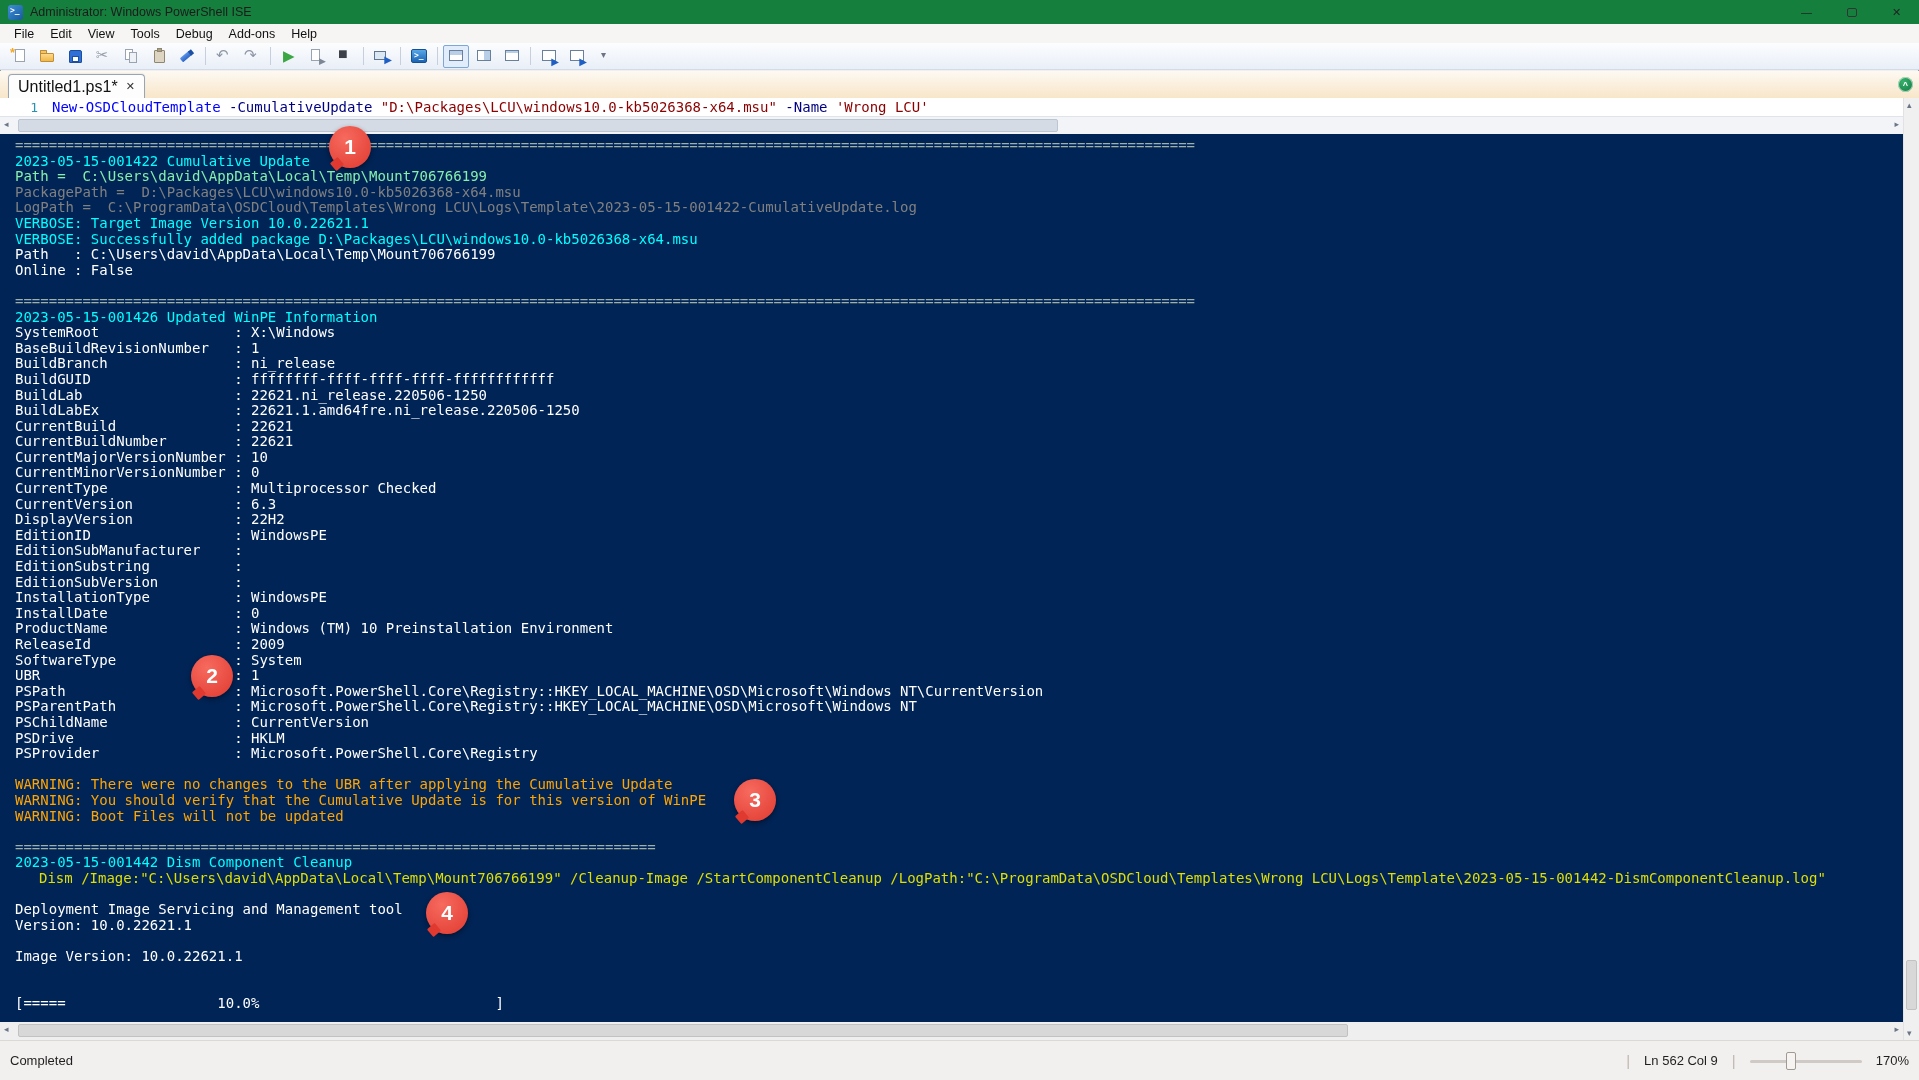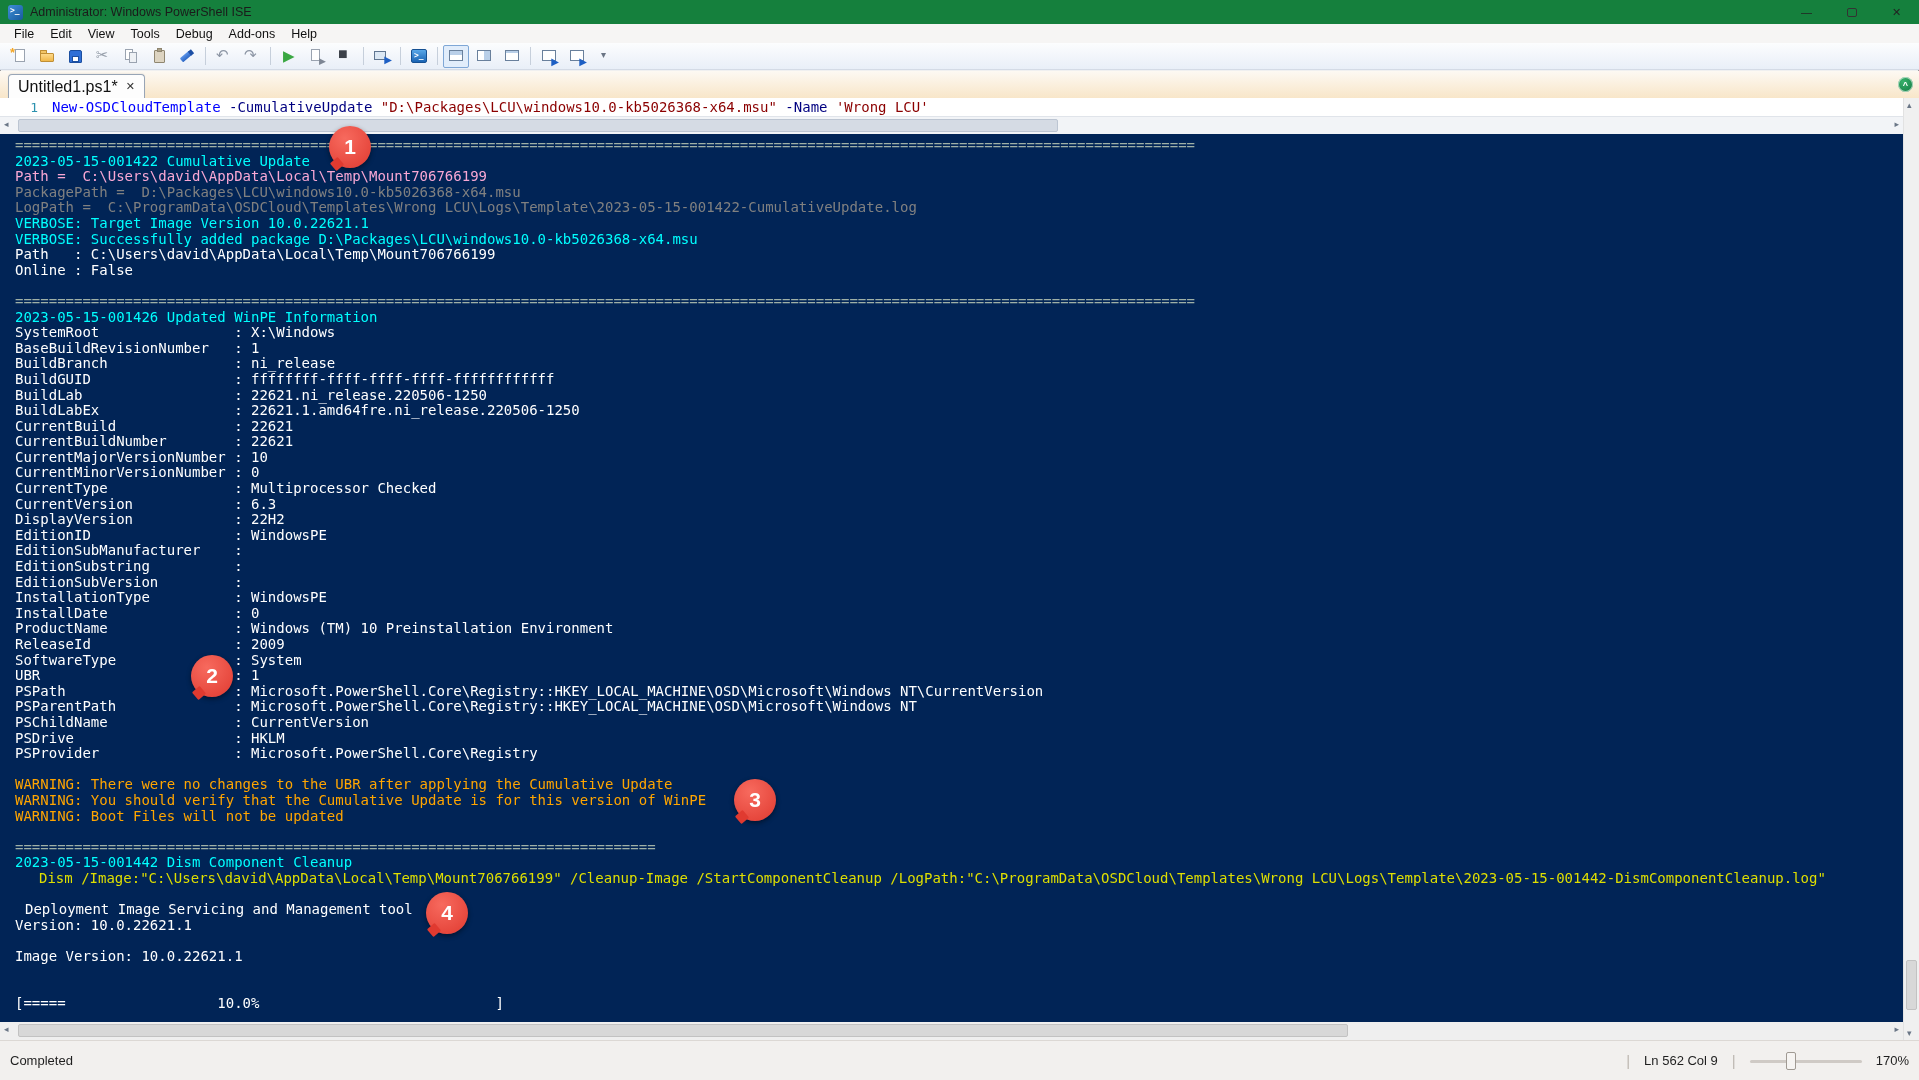"Path =" div.cline { color: #f9a8d4 -> #86efac }
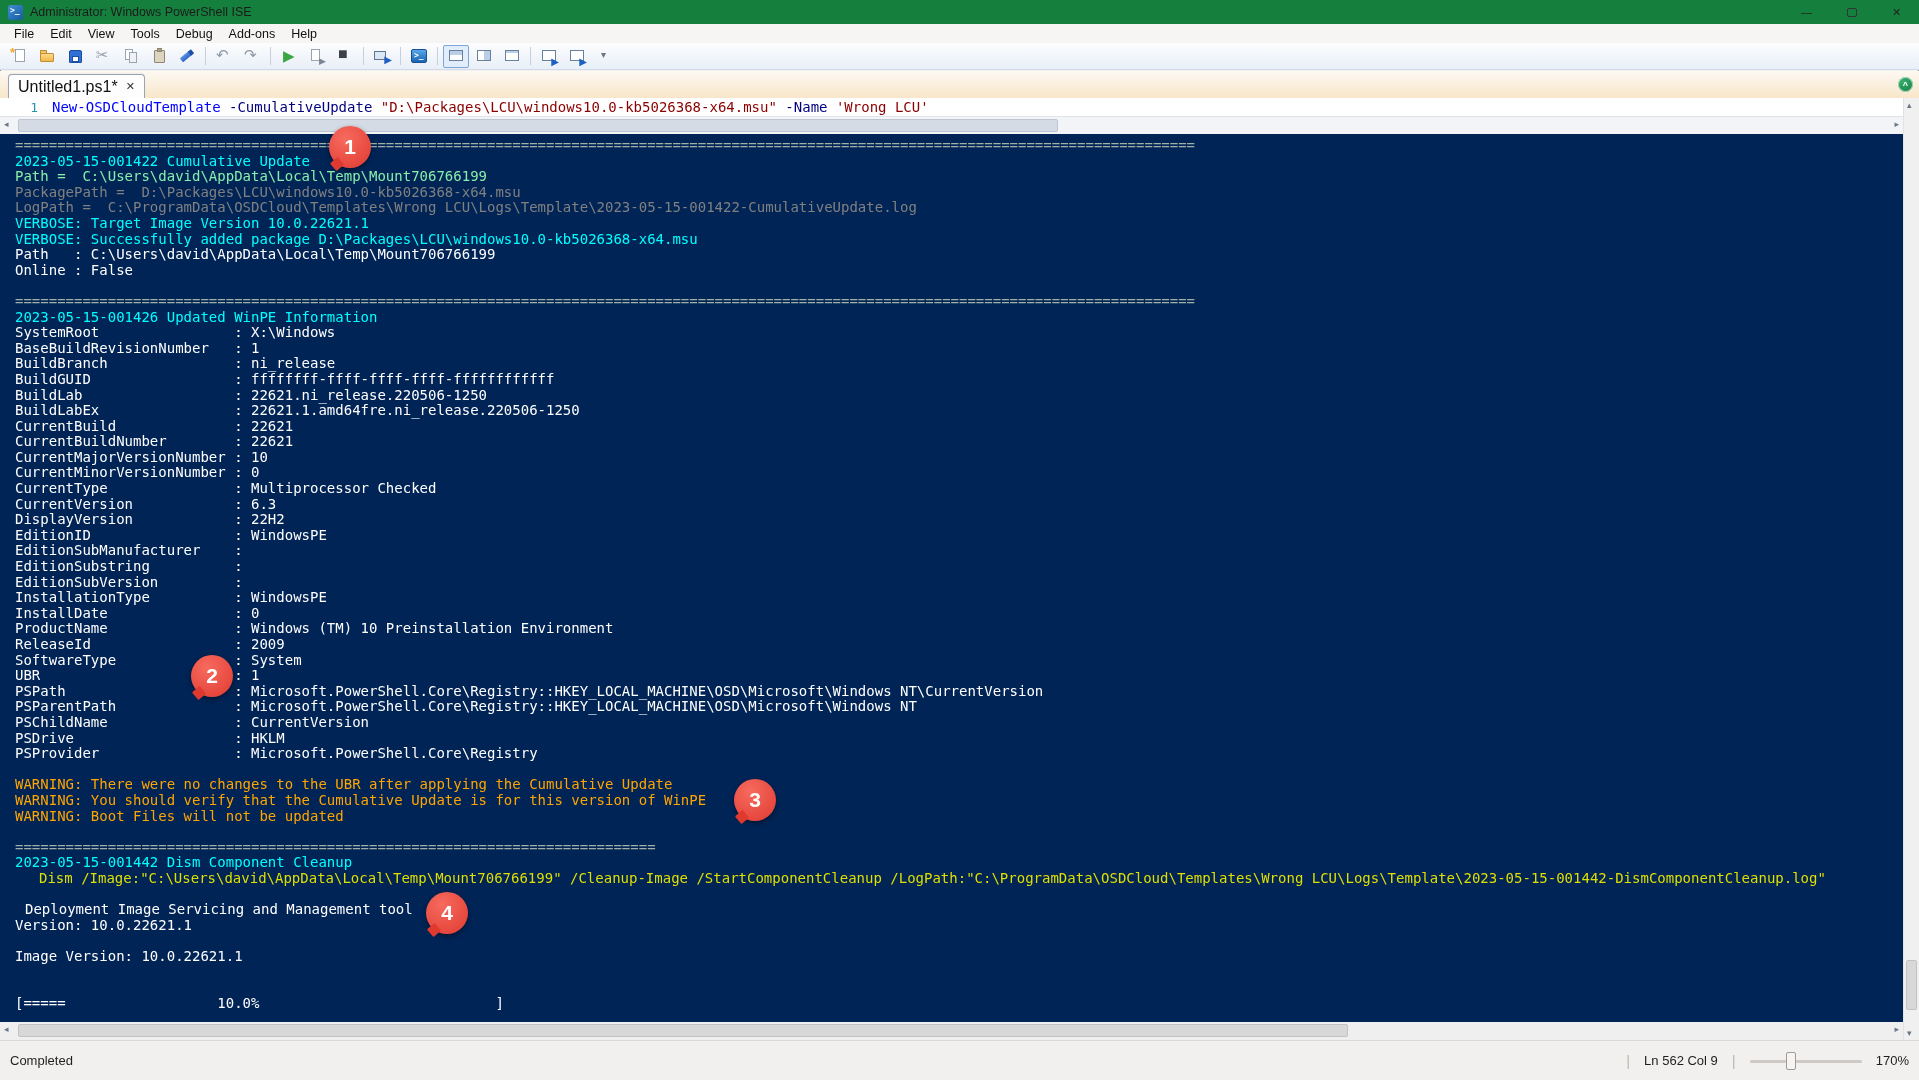"Deployment Image Servicing and" div.cline { margin-left: 10px -> none }
